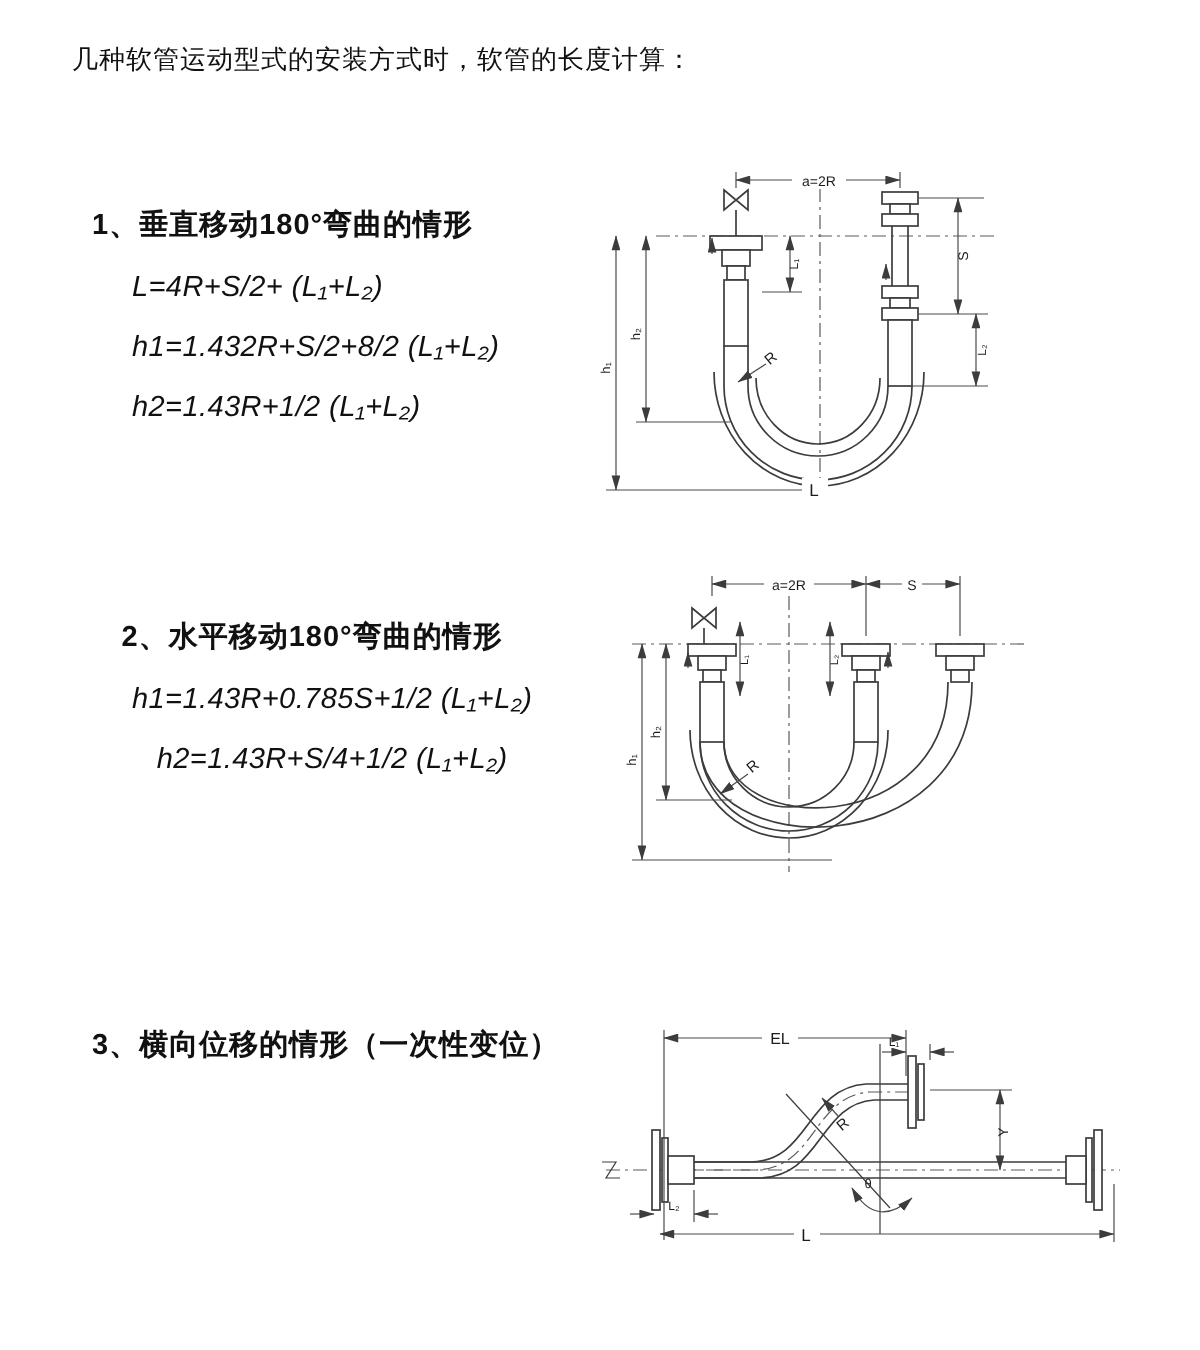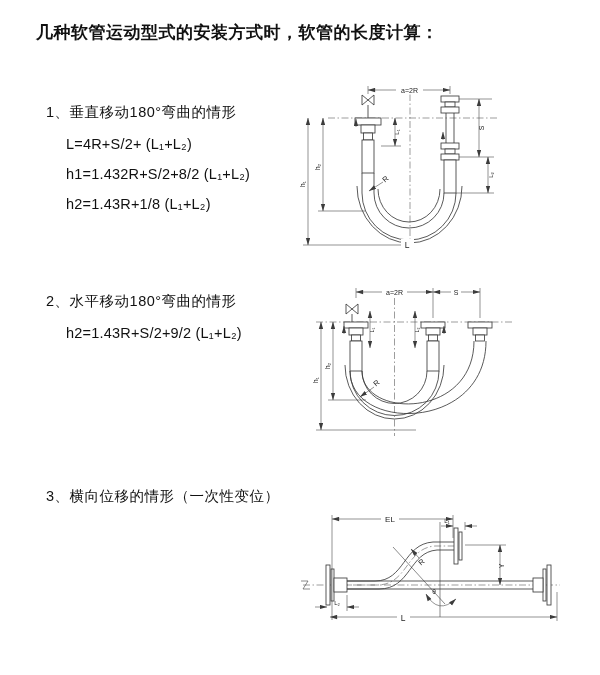"几种软管运动型式的安装方式时，软管的长度计算：" .page-title { font-size: 17px -> 13px; font-weight: bold -> normal }
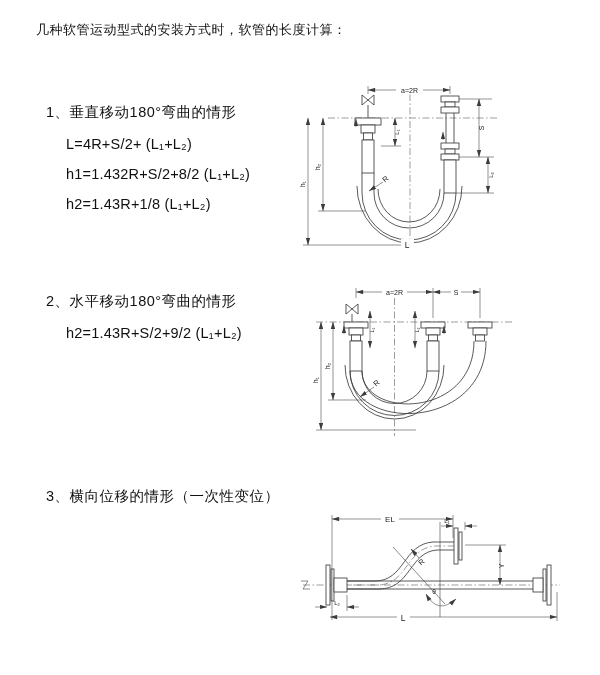"1、垂直移动180°弯曲的情形" .heading { font-weight: normal -> bold }
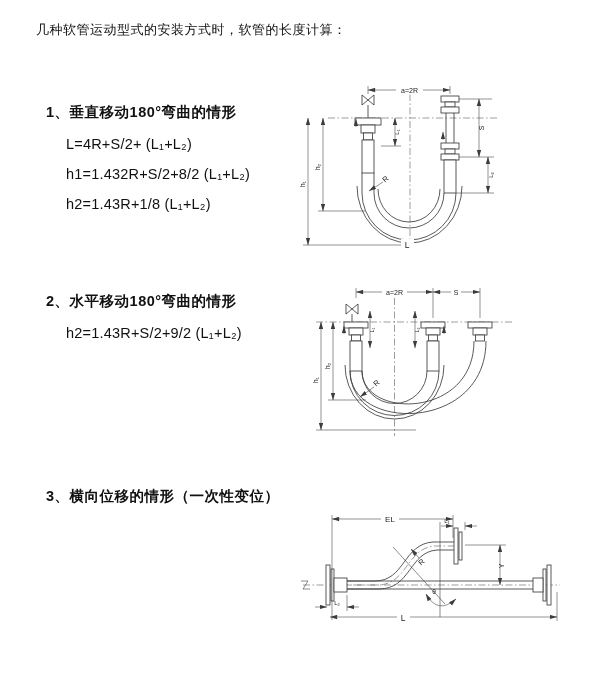"L=4R+S/2+ (L₁+L₂)" .formula { font-style: none -> italic }
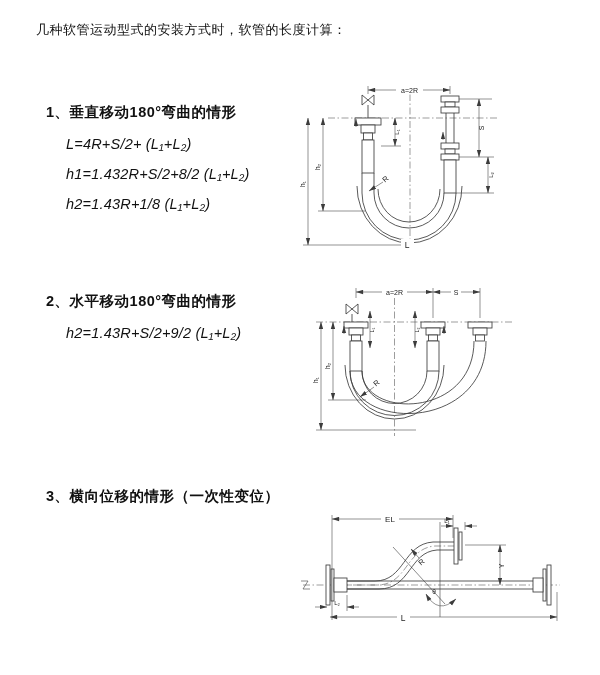"h2=1.43R+1/8 (L₁+L₂)" div.formula { text: 1.43R+1/8 -> 1.43R+1/2 }
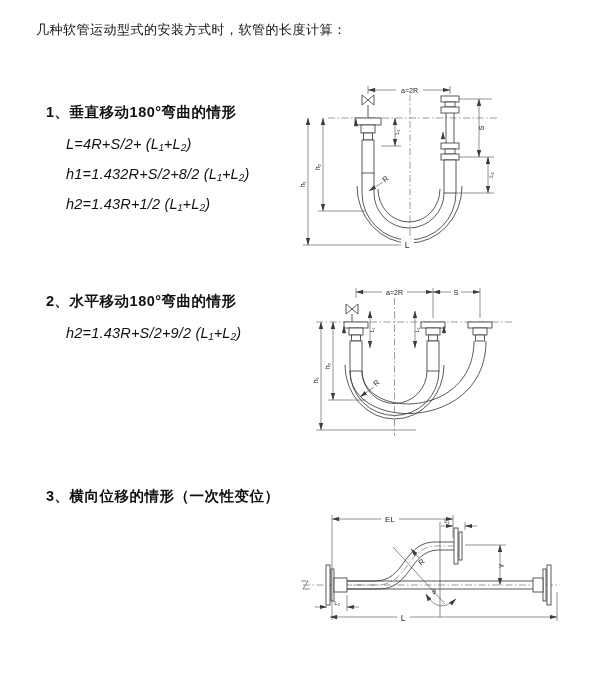"2、水平移动180°弯曲的情形" #section-2 { text-align: none -> center; top: 292px -> 309px }
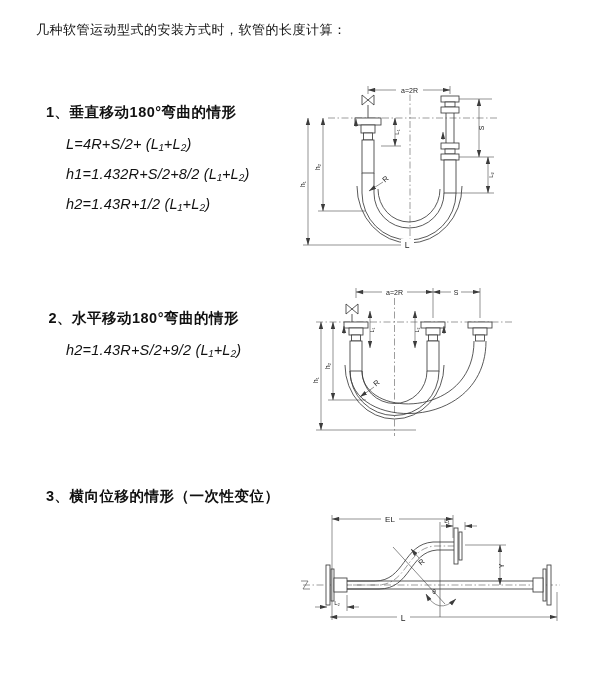"h1=1.43R+0.785S+1/2 (L₁+L₂)" div.formula { html: none -> <div>h1=1.43R+0.785S+1/2 (L₁+L₂)</div> }
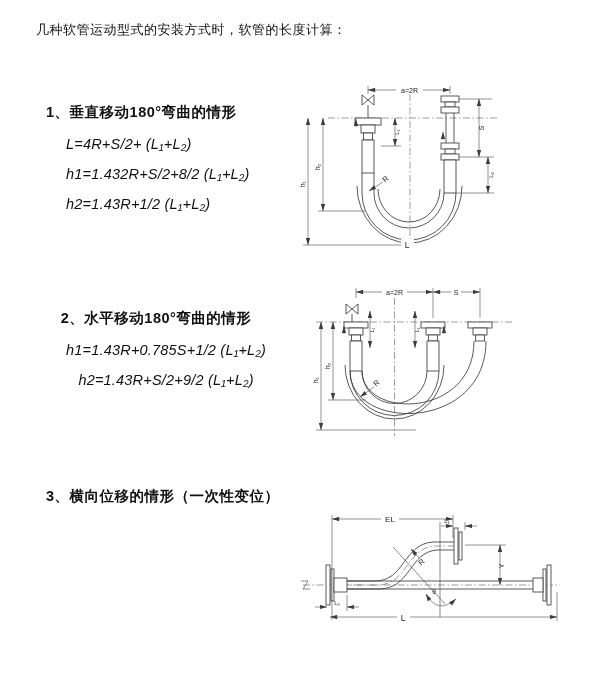"h2=1.43R+S/2+9/2 (L₁+L₂)" div.formula { text: 1.43R+S/2+9/2 -> 1.43R+S/4+1/2 }
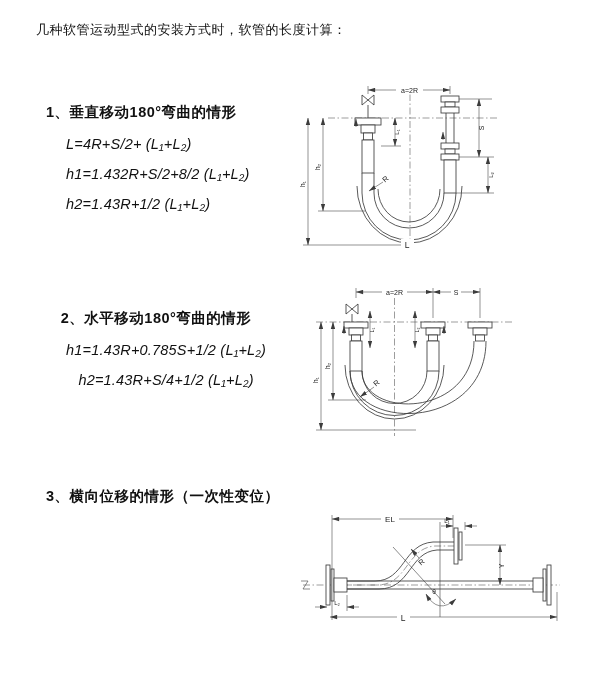"3、横向位移的情形（一次性变位）" #section-3 { top: 487px -> 513px }
